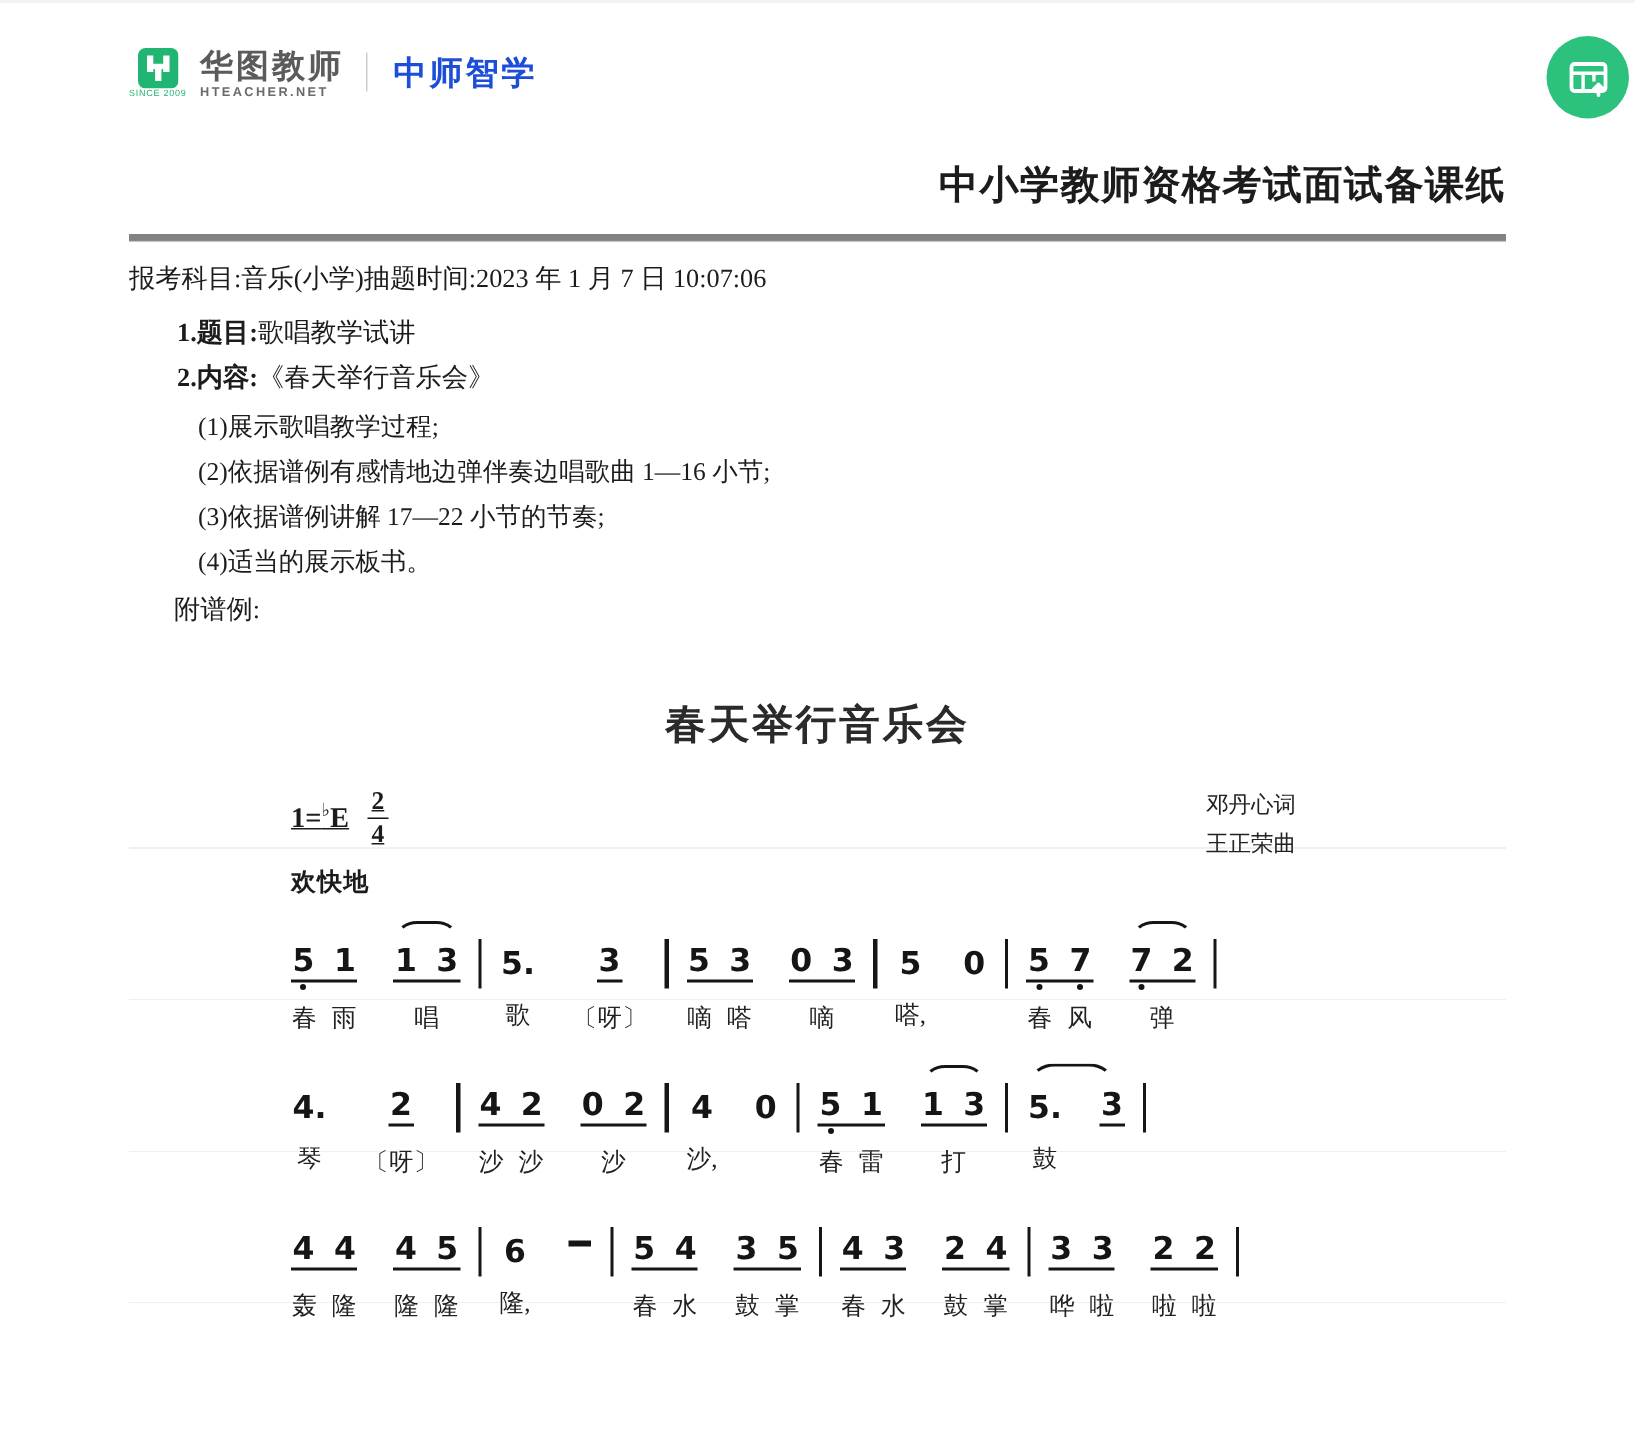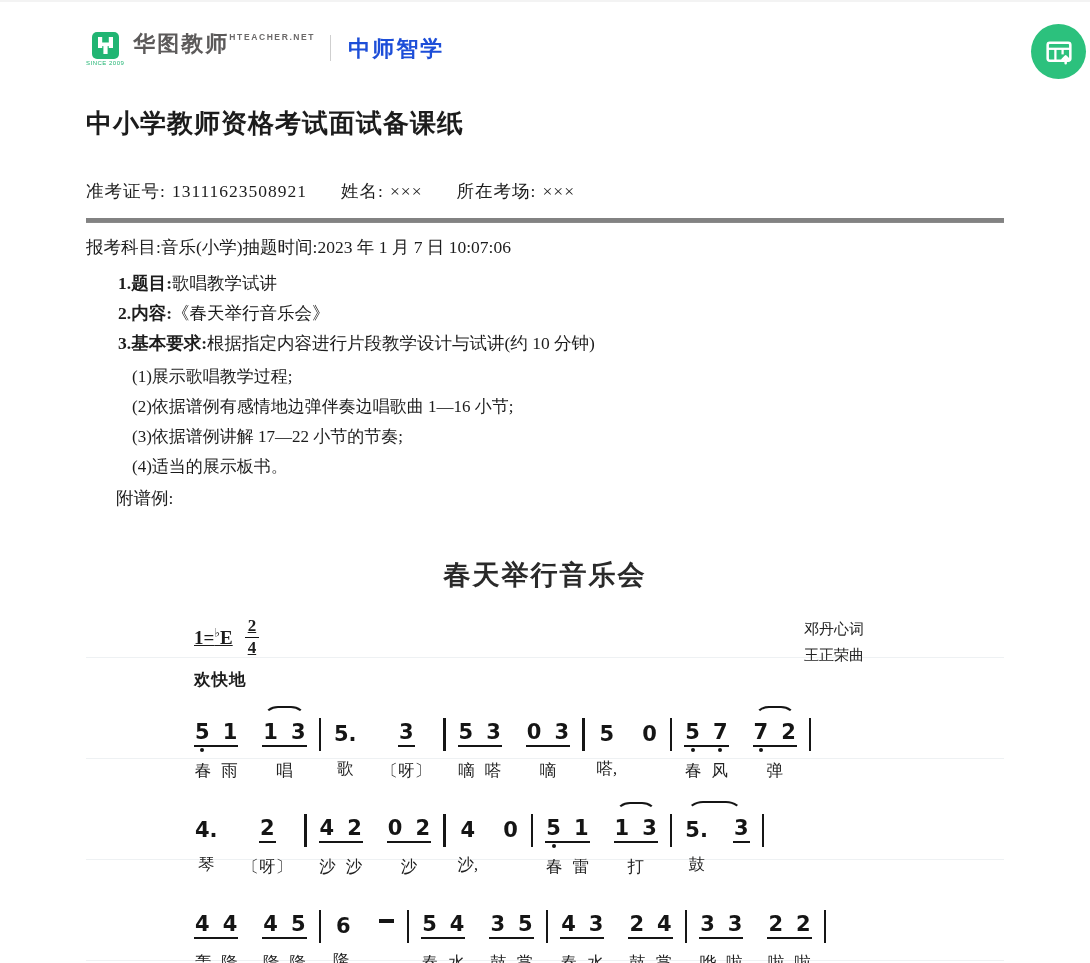"华图教师" .brand-col { flex-direction: row -> column; text-align: center -> none }
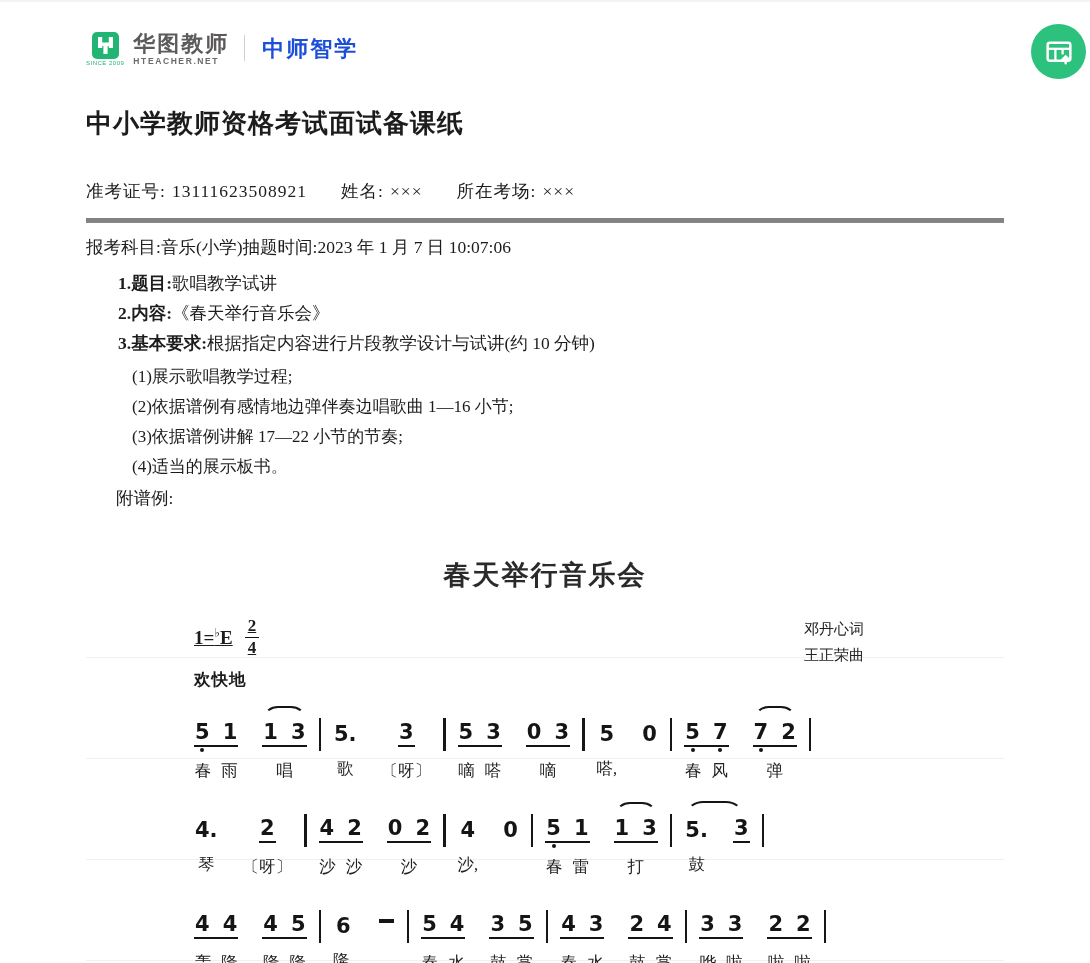"中小学教师资格考试面试备课纸" .doc-title { text-align: left -> right }
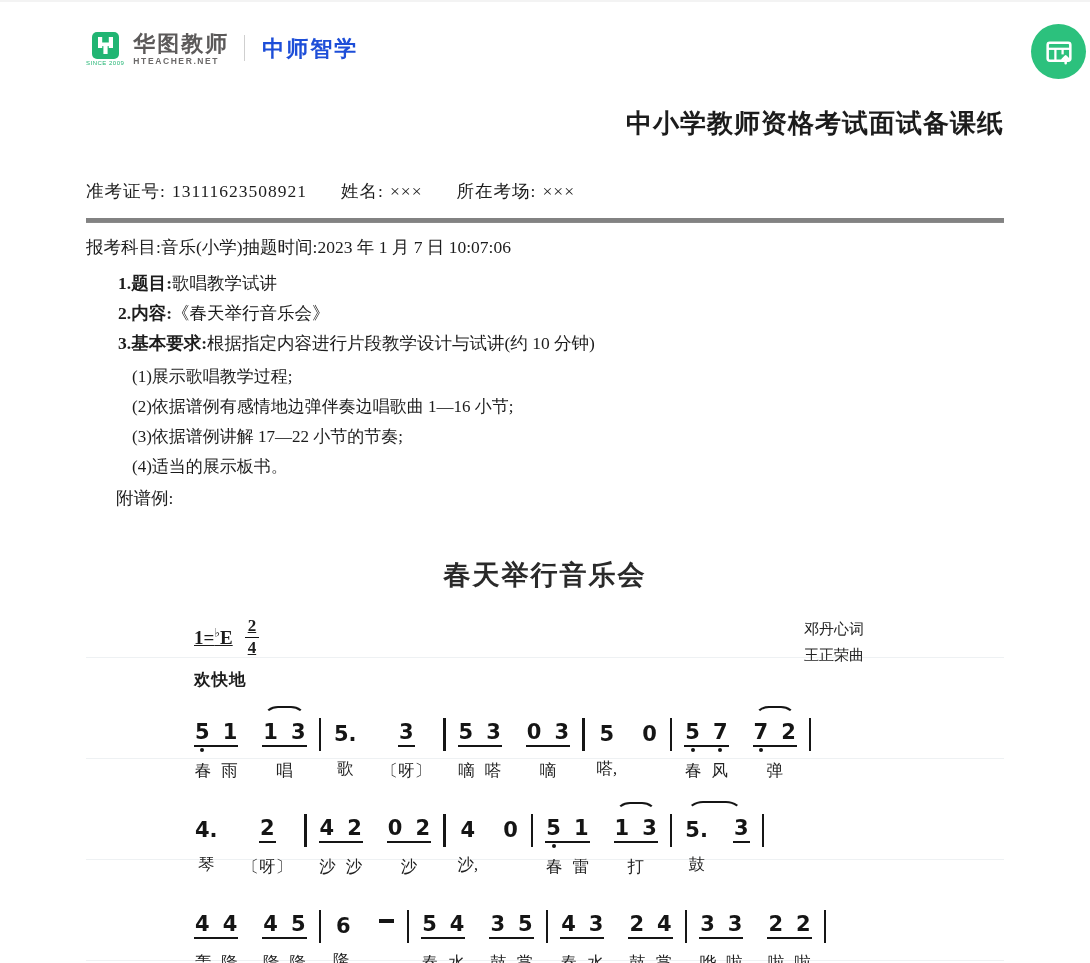"准考证号: 13111623508921" div.cand-row { html: <div> <span><span>准考证号:</span><span>13111623508921</span></span> <span><span>姓名:</span><span>×××</span></span> <span><span>所在考场:</span><span>×××</span></span> </div> -> none }
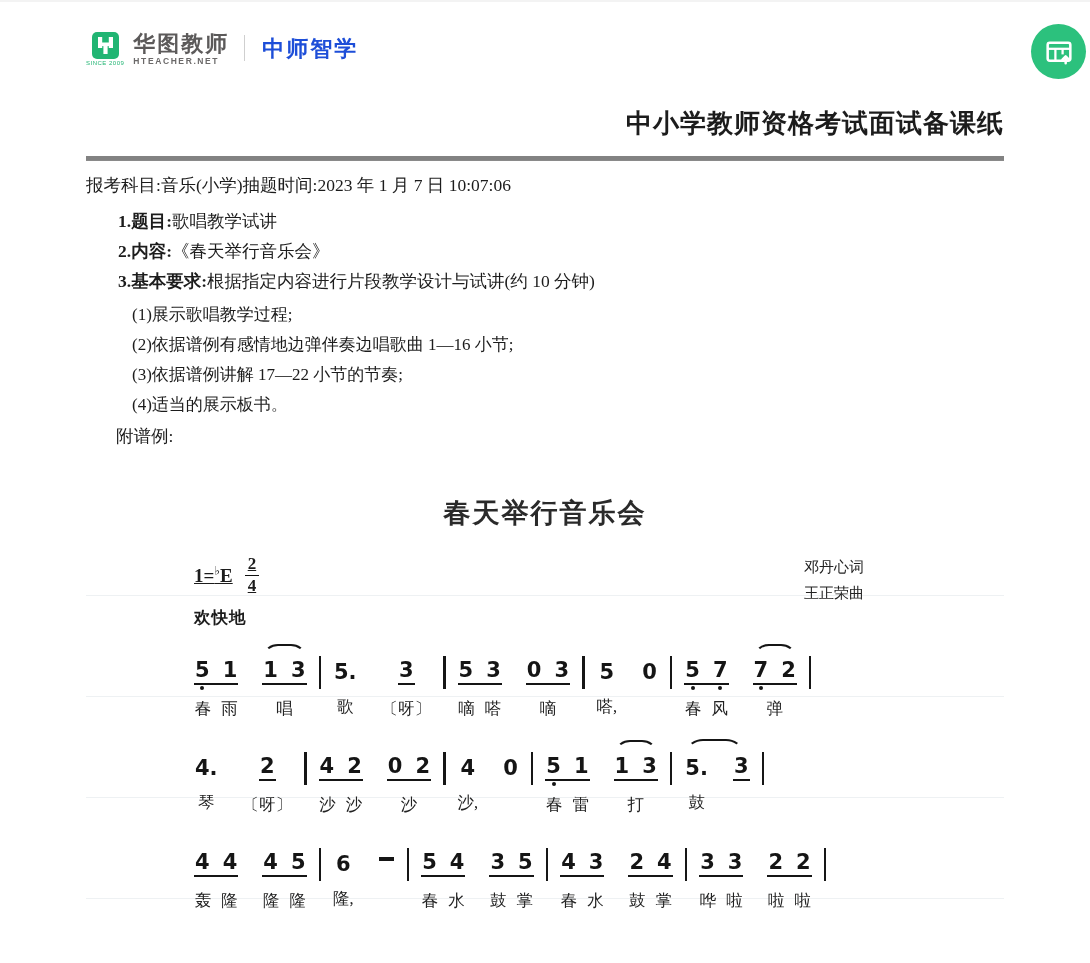"3.基本要求:根据指定内容进行片段教学设计与试讲(约 10 分钟)" div.item { html: <div><span>3.基本要求:</span><span>根据指定内容进行片段教学设计与试讲(约 10 分钟)</span></div> -> none }
